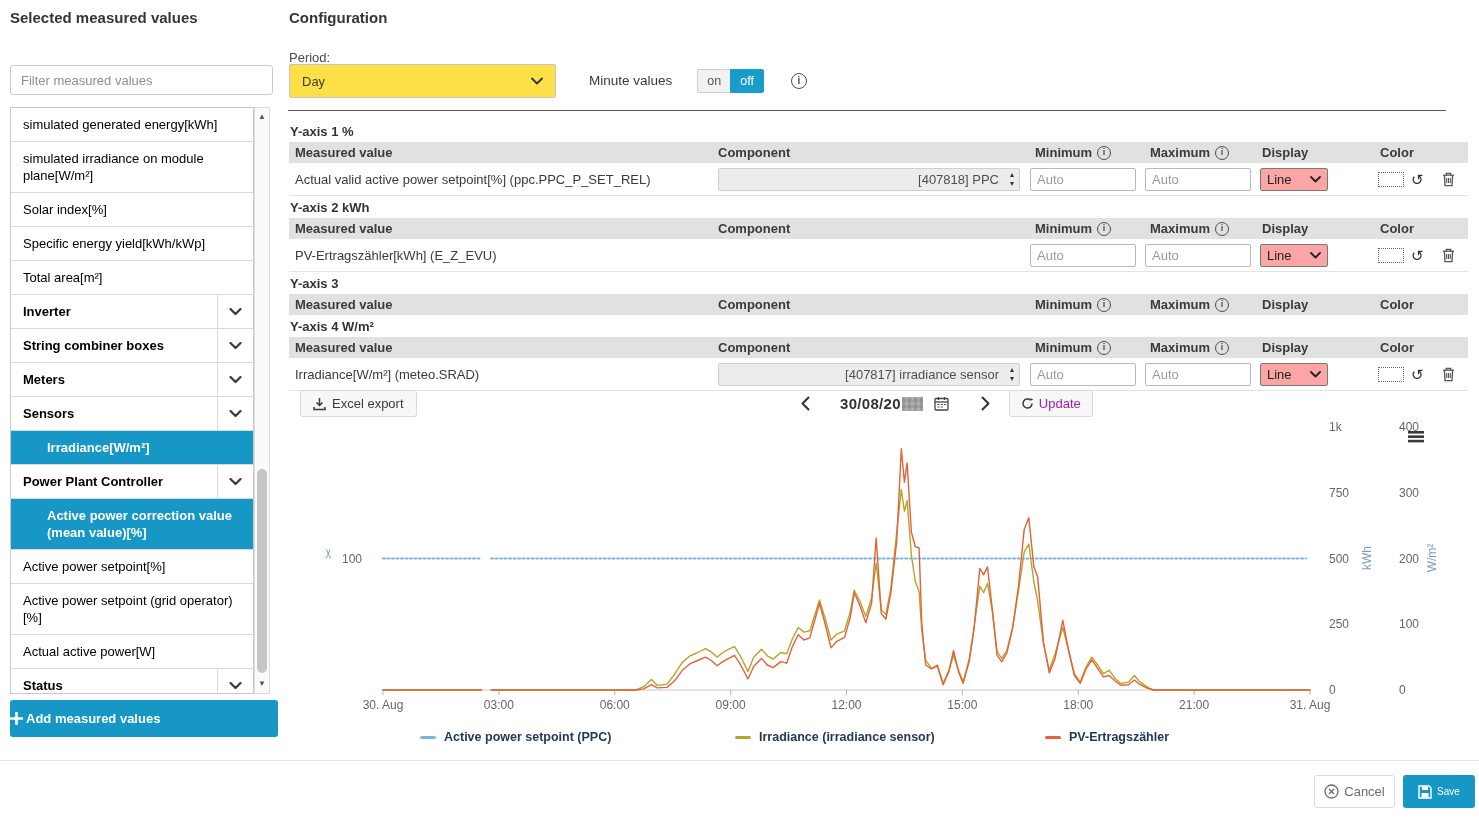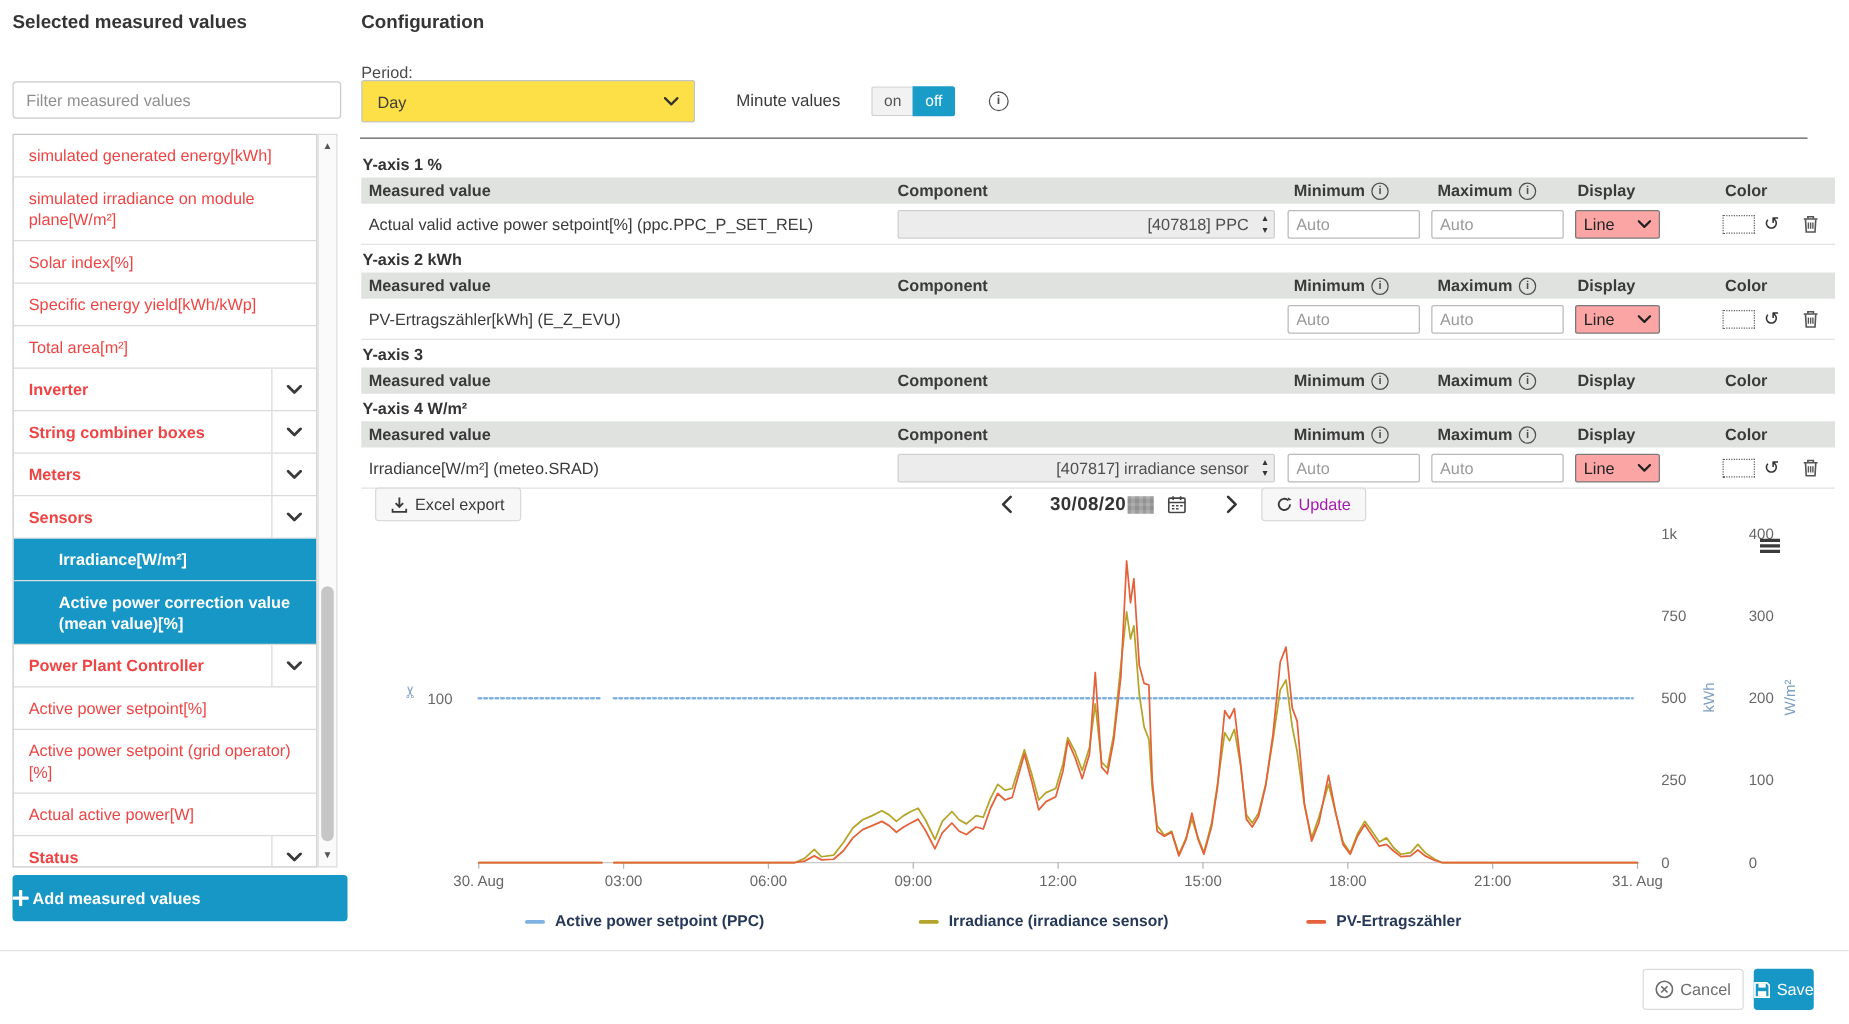"simulated generated energy[kWh]" .mv-item { color: #ef4444 -> #000000 }
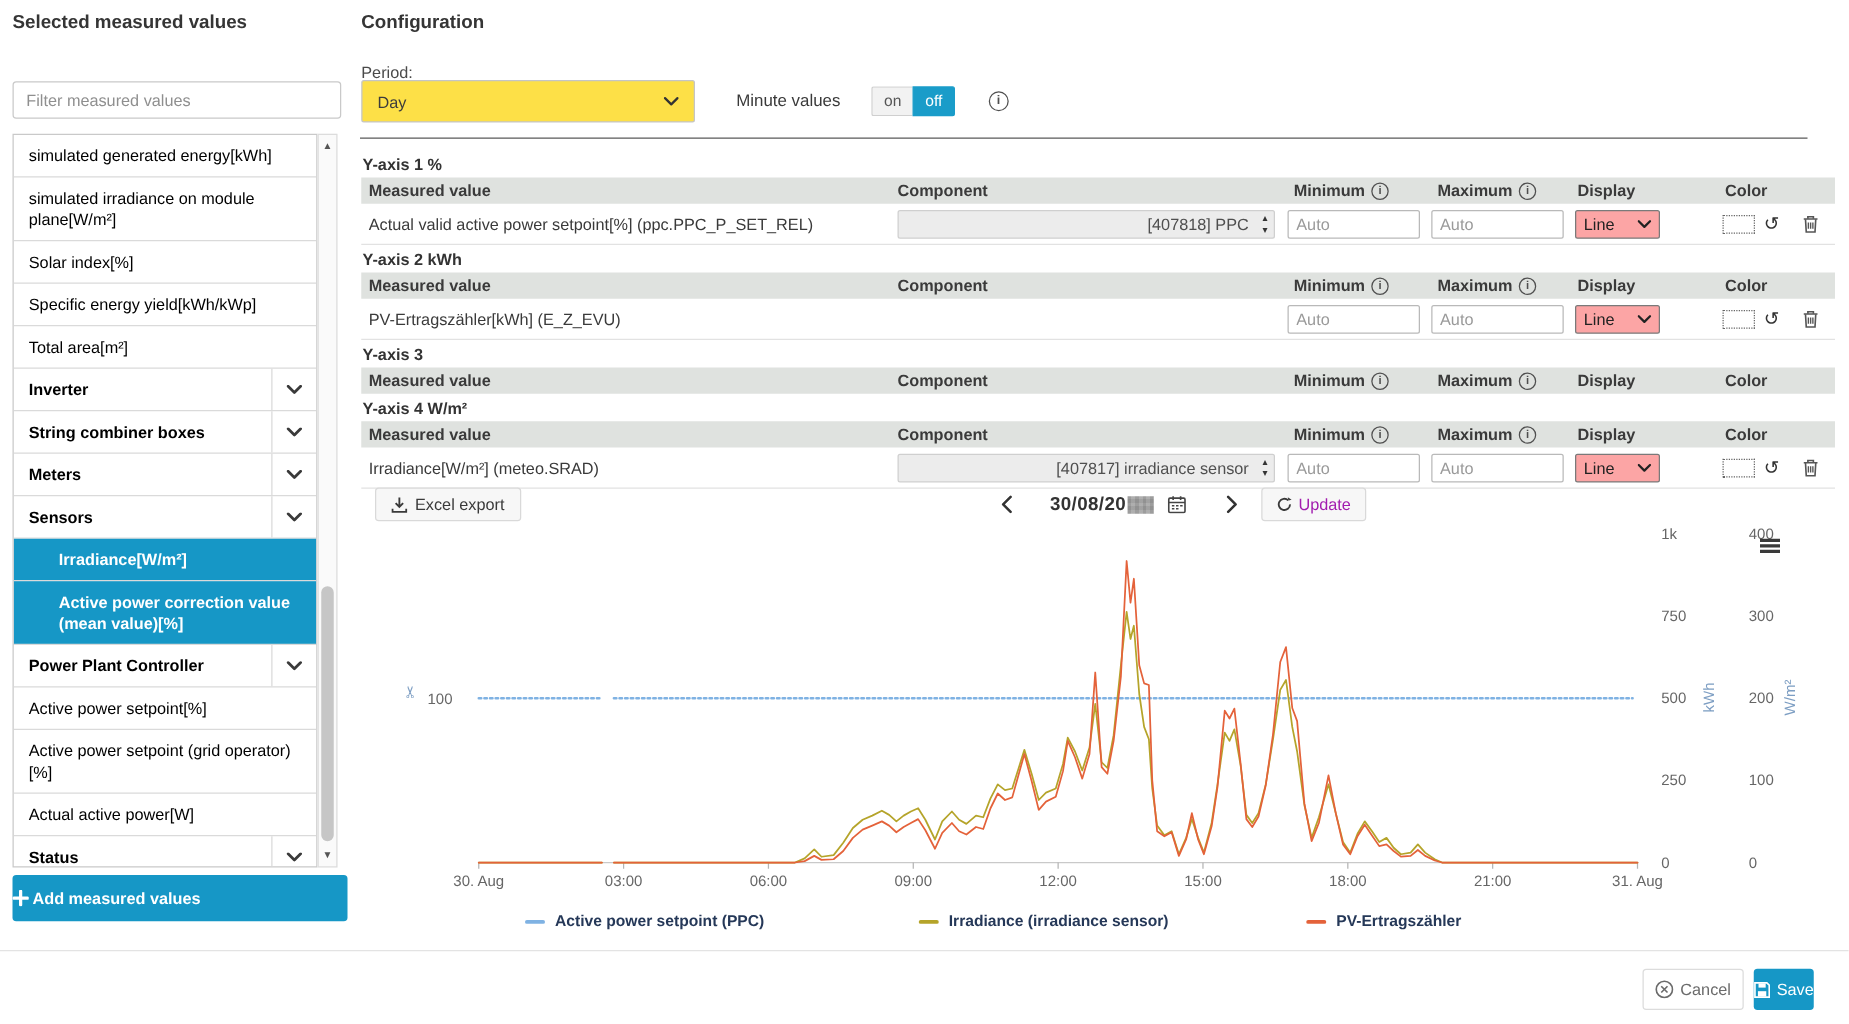"Active power correction value (mean" div.mv-item { order: before "Power Plant Controller" -> after "Power Plant Controller" }
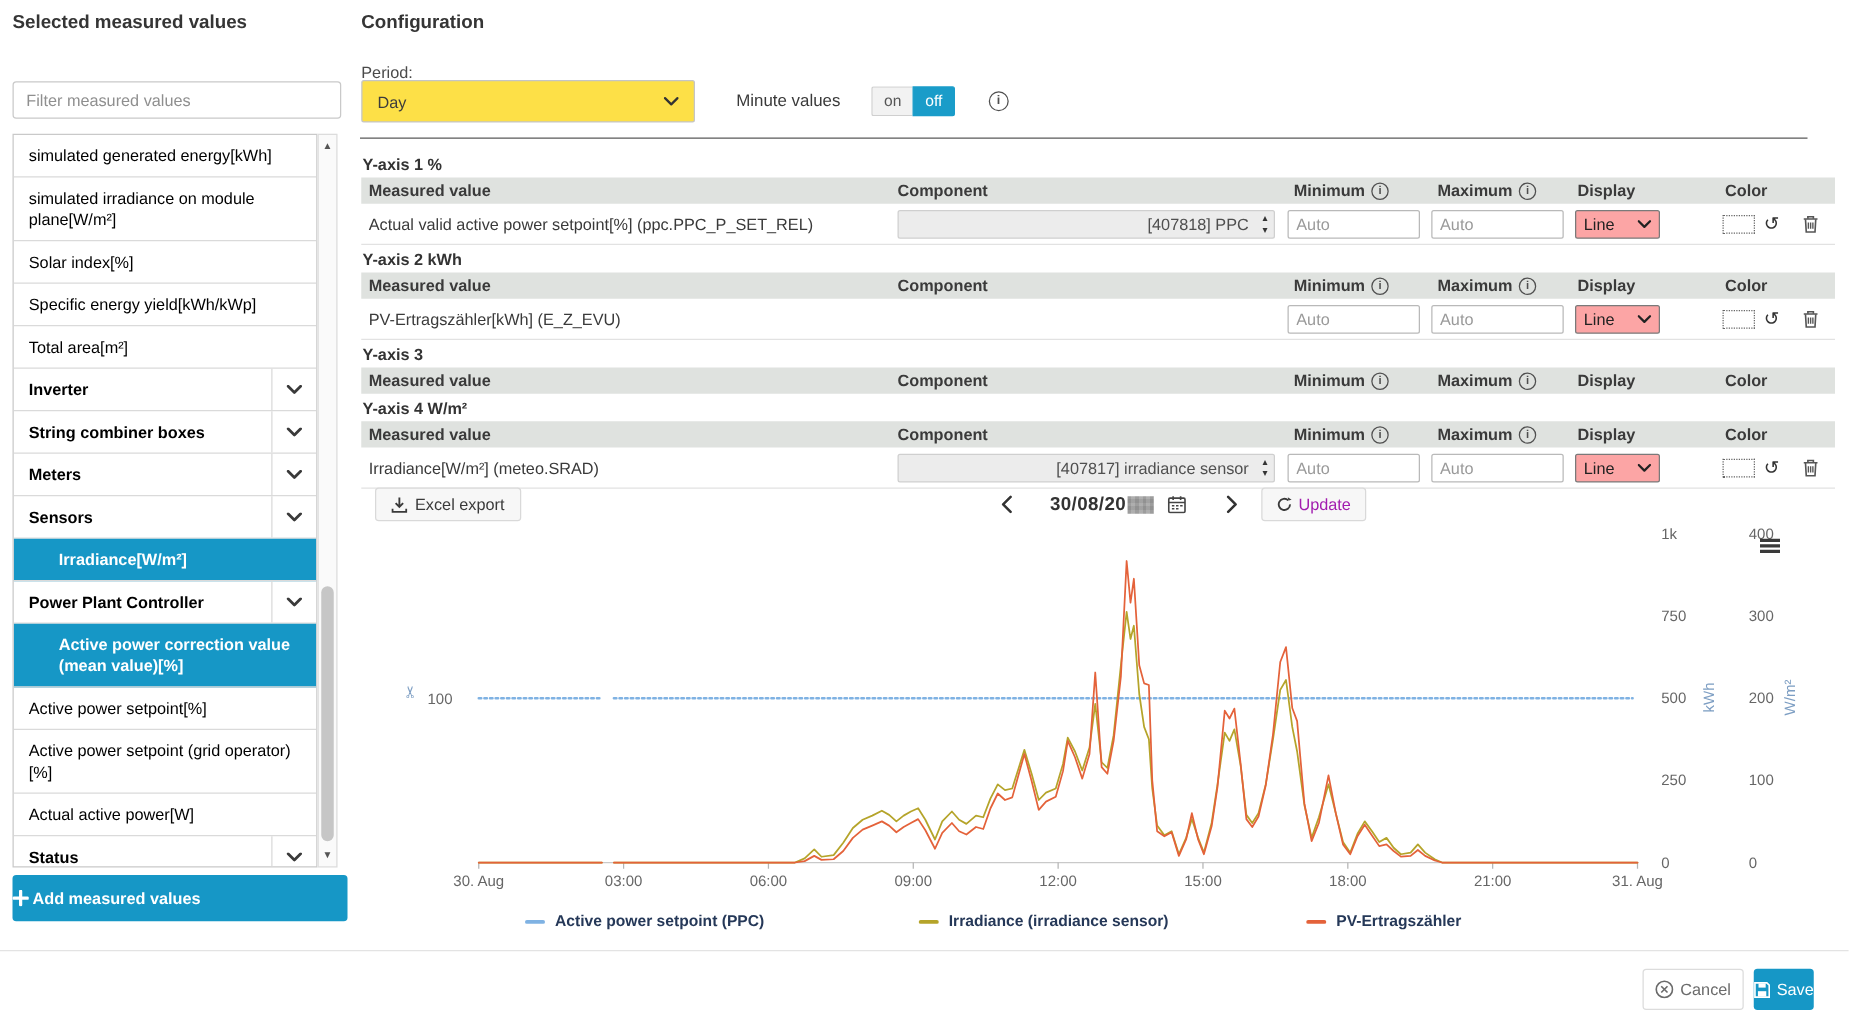"Save" #save-btn { font-size: 13px -> 10px; width: 48px -> 72px }
